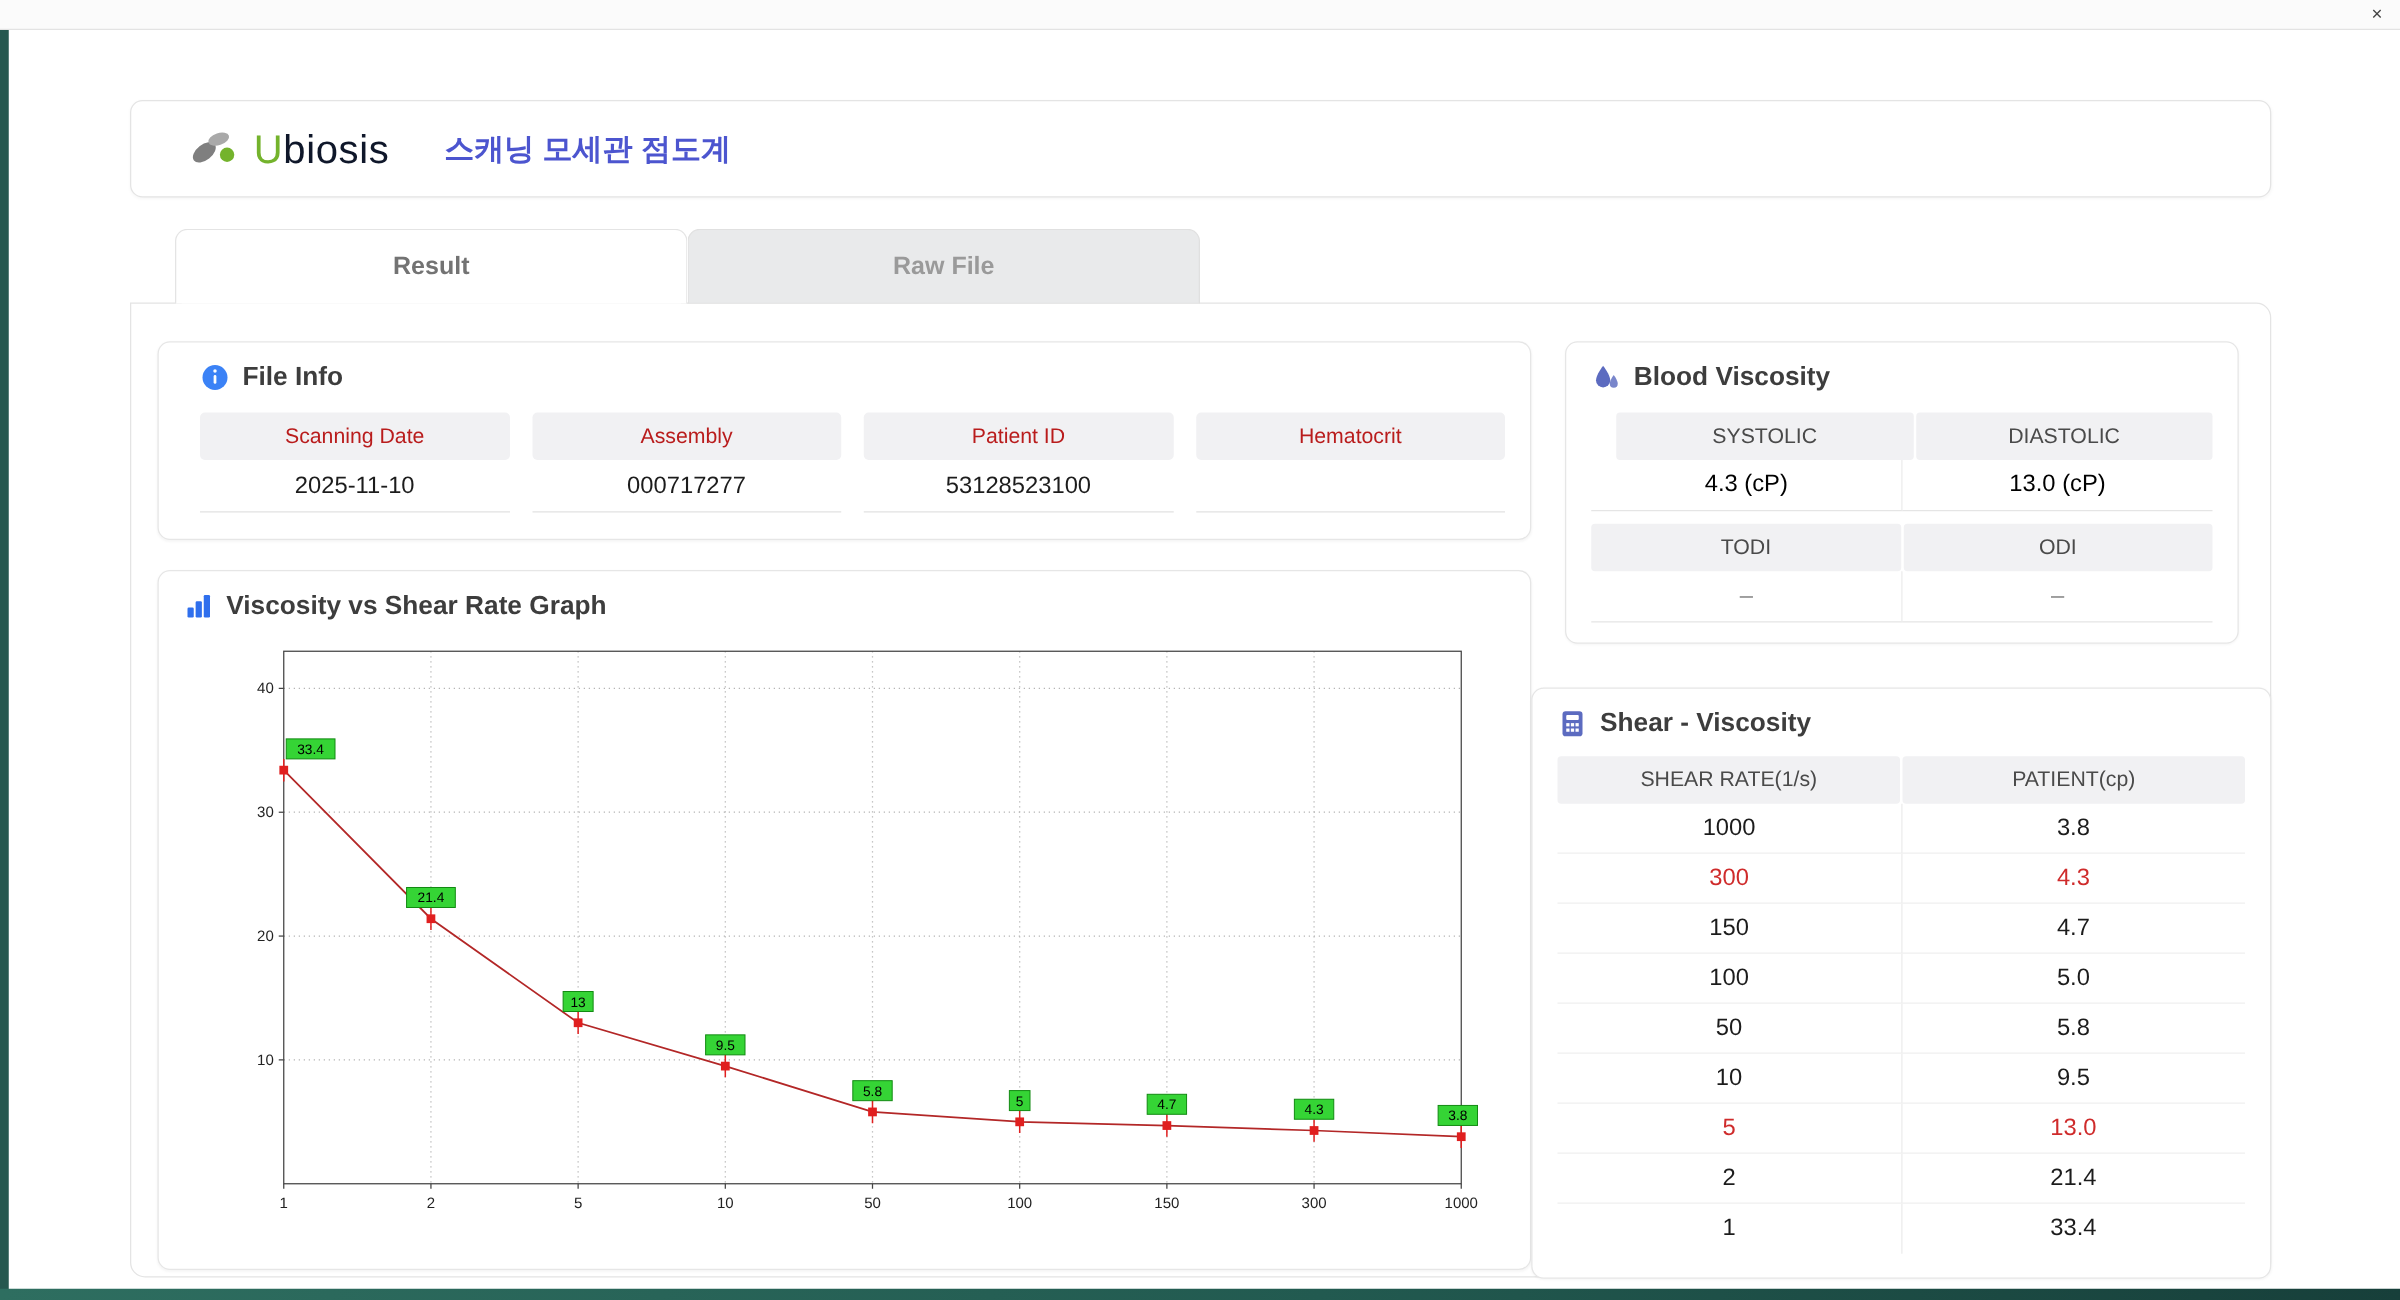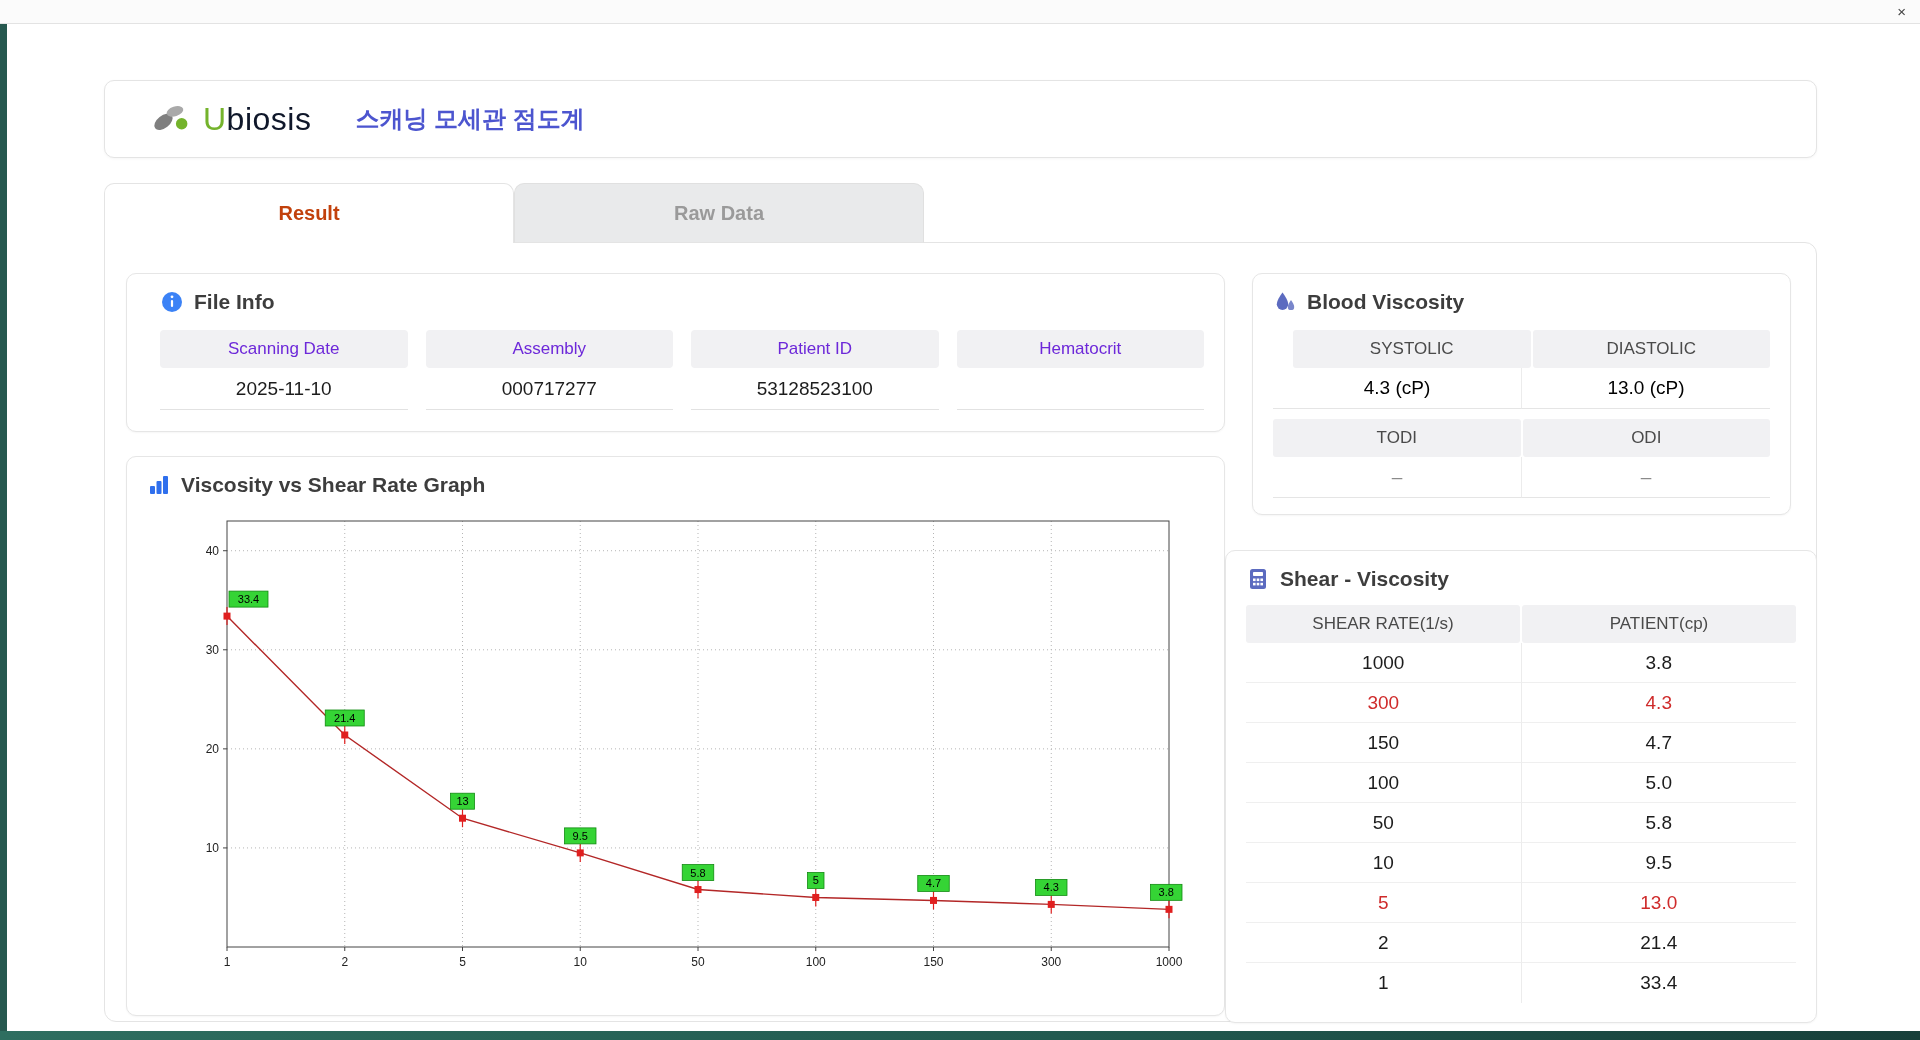"Result" .tab.active { color: #c2410c -> #737373; margin-left: none -> 36px }
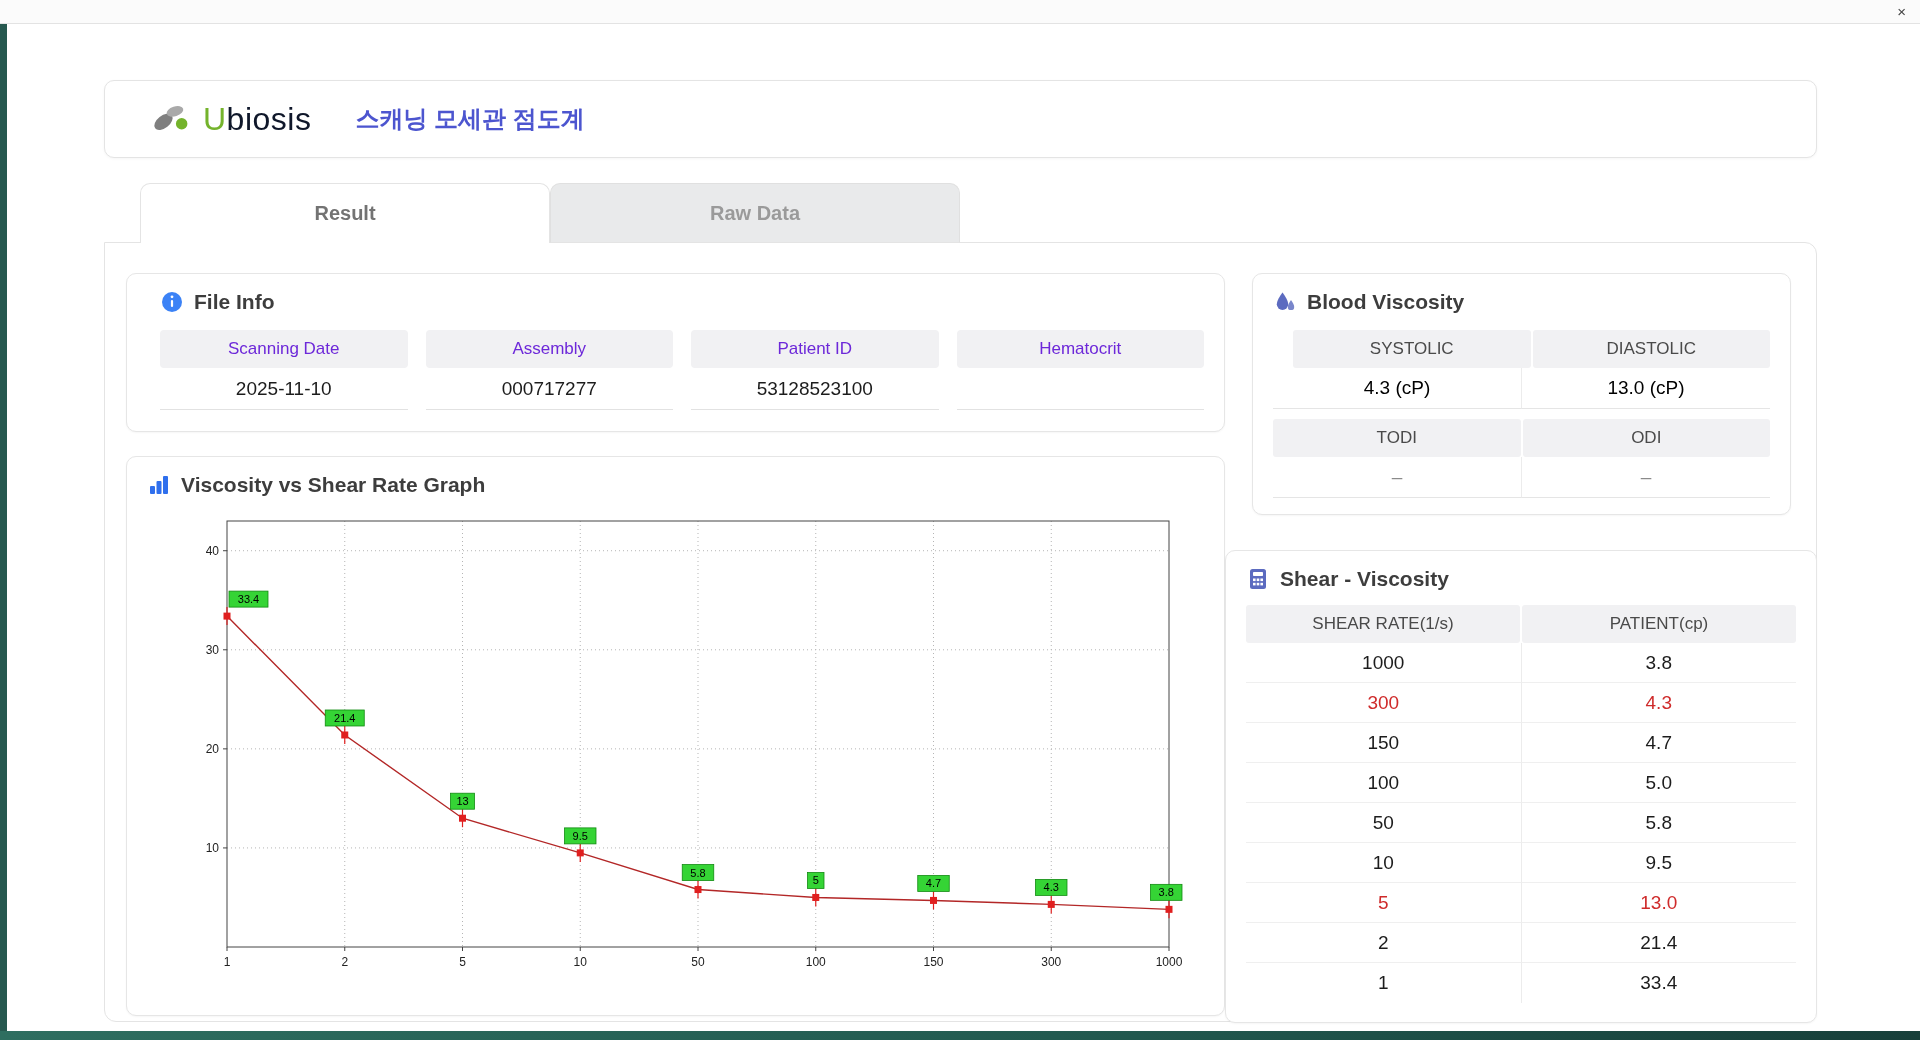"Raw Data" div.tab { text: Data -> File }
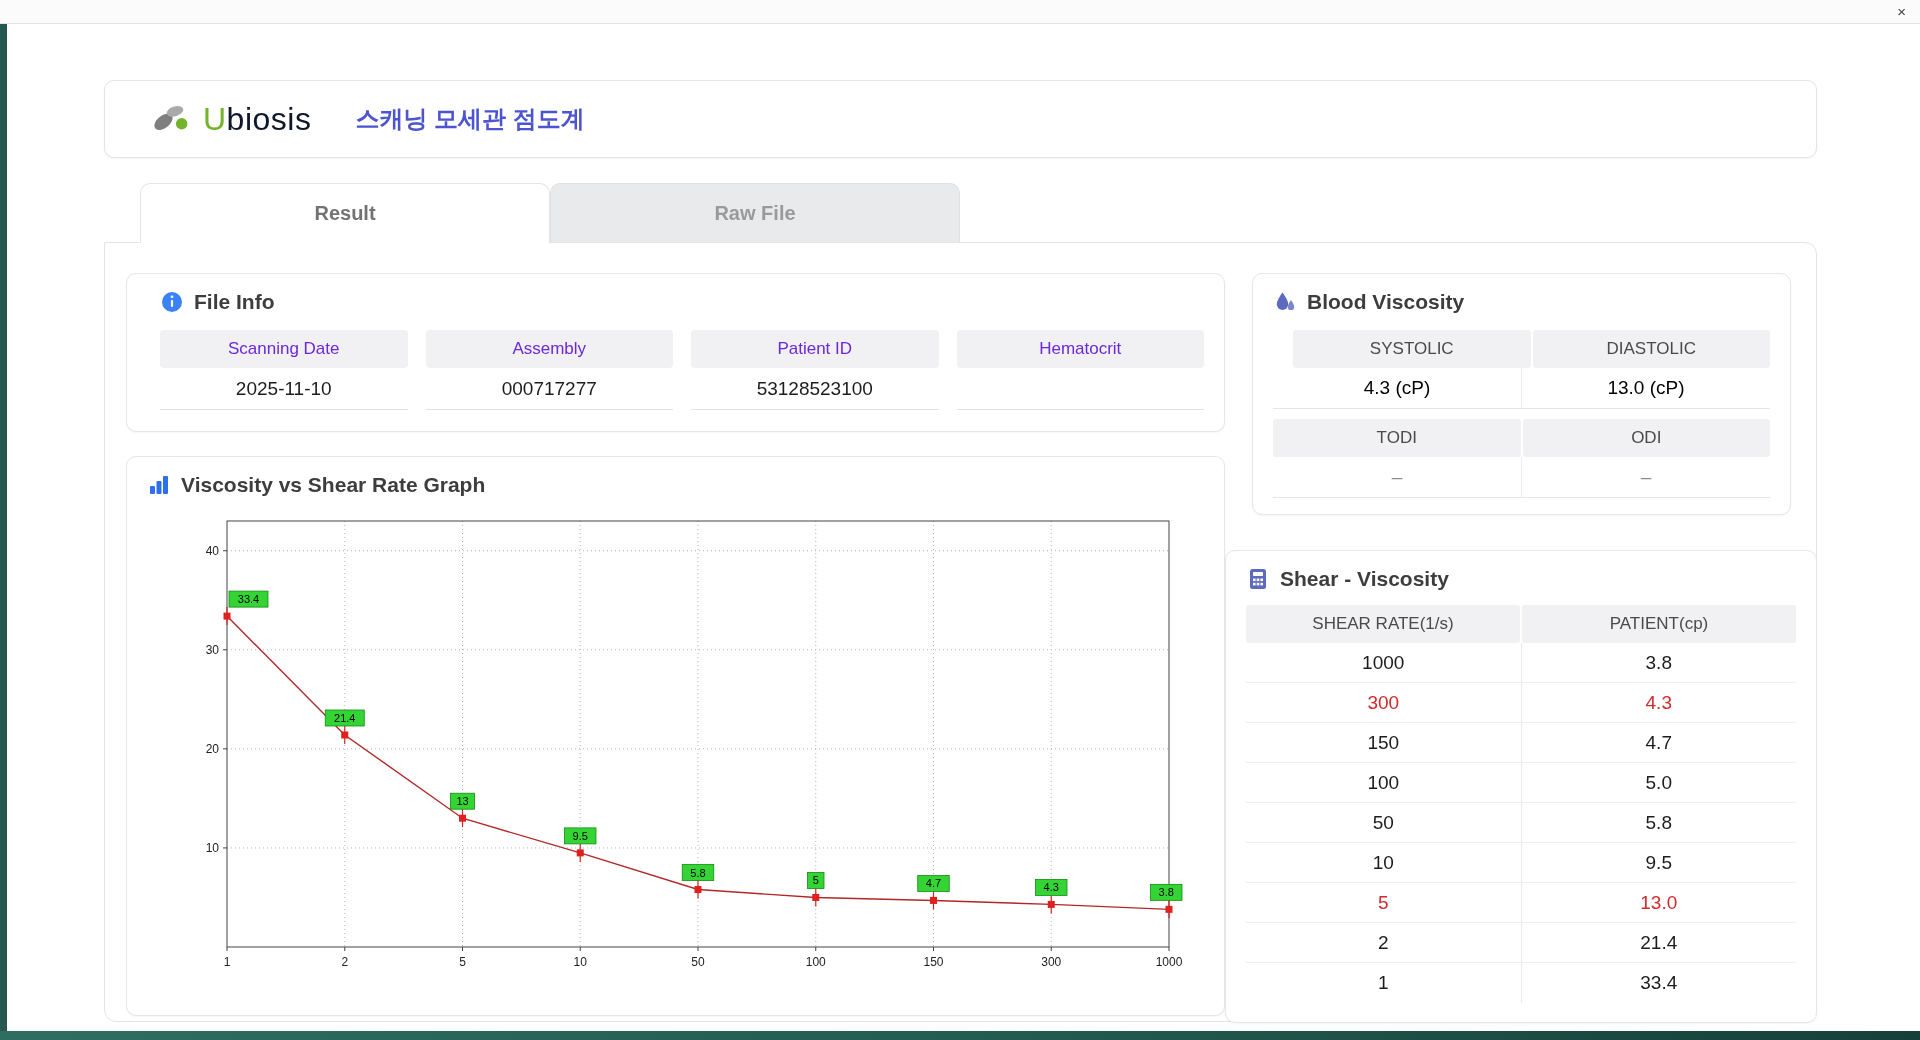"Scanning Date" .fi-head { color: #6d28d9 -> #b91c1c }
